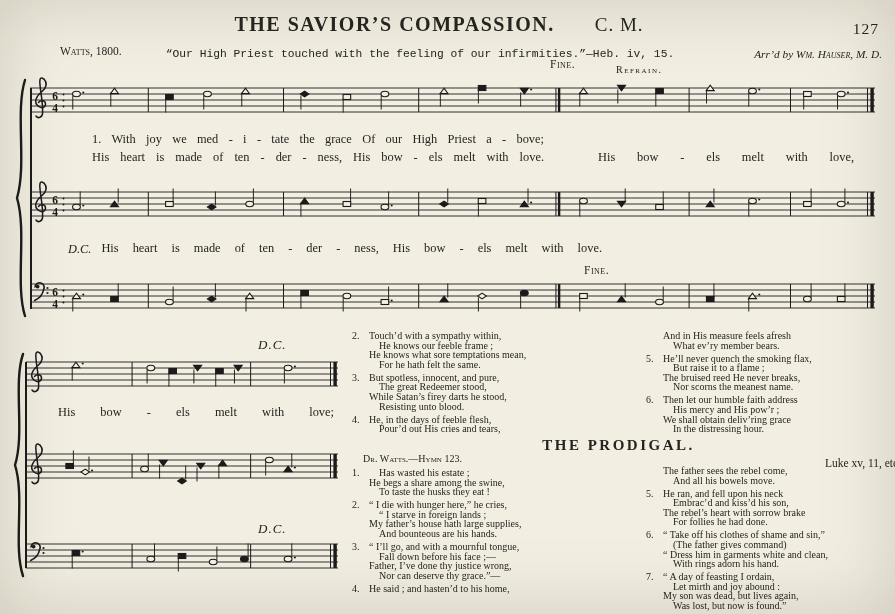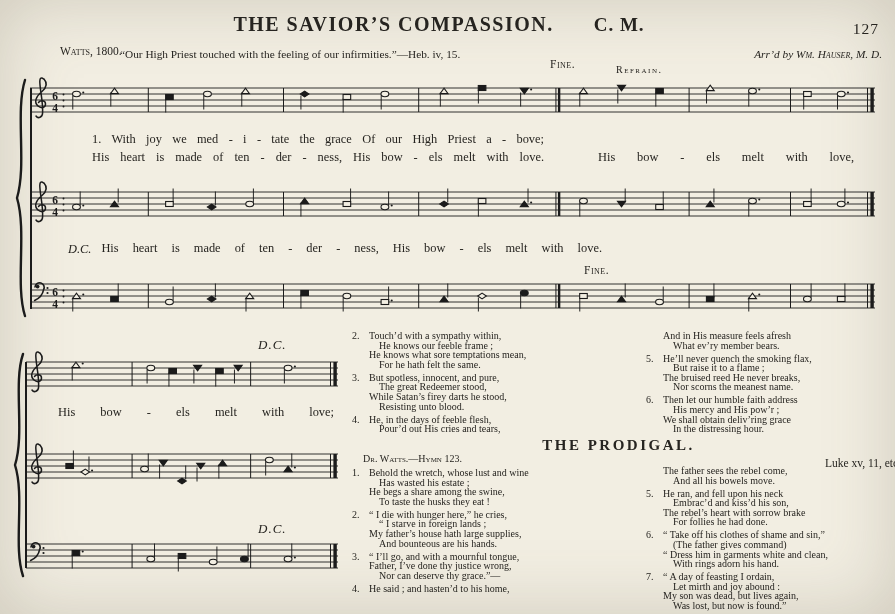"C. M." .meter { font-weight: bold -> normal }
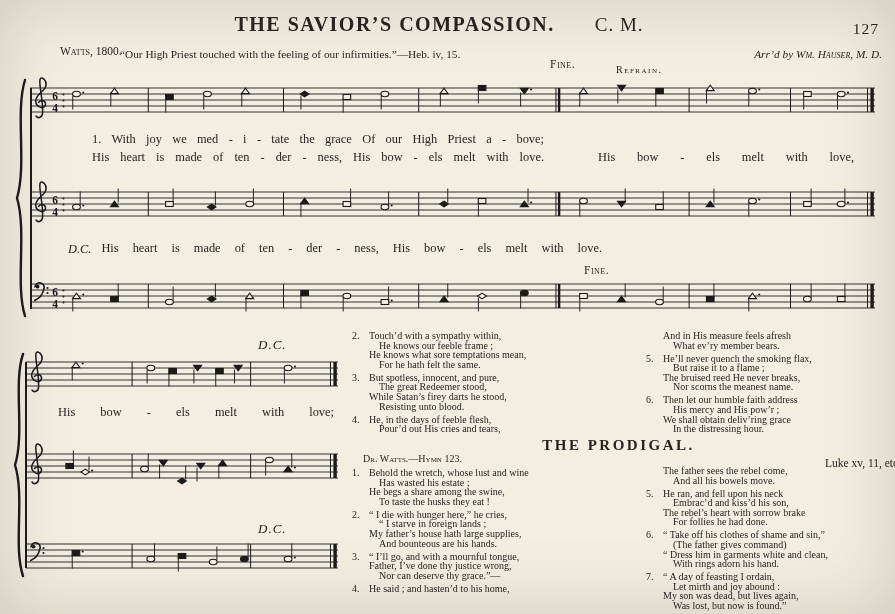"“Our High Priest touched with" .scripture { font-family: none -> Liberation Mono, monospace; text-align: left -> center }
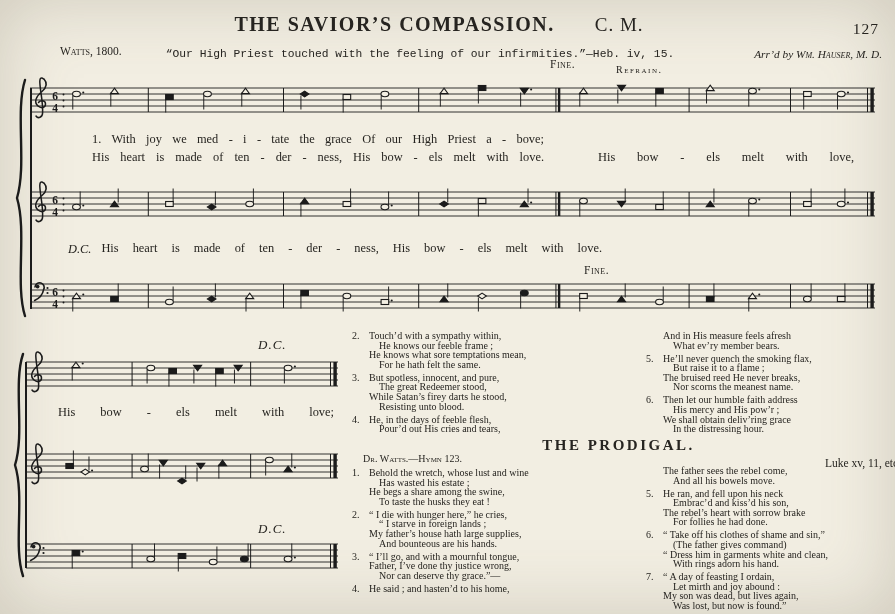"Behold the wretch, whose lust" div.vline { html: <div>Behold the wretch, whose lust and wine</div> -> none }
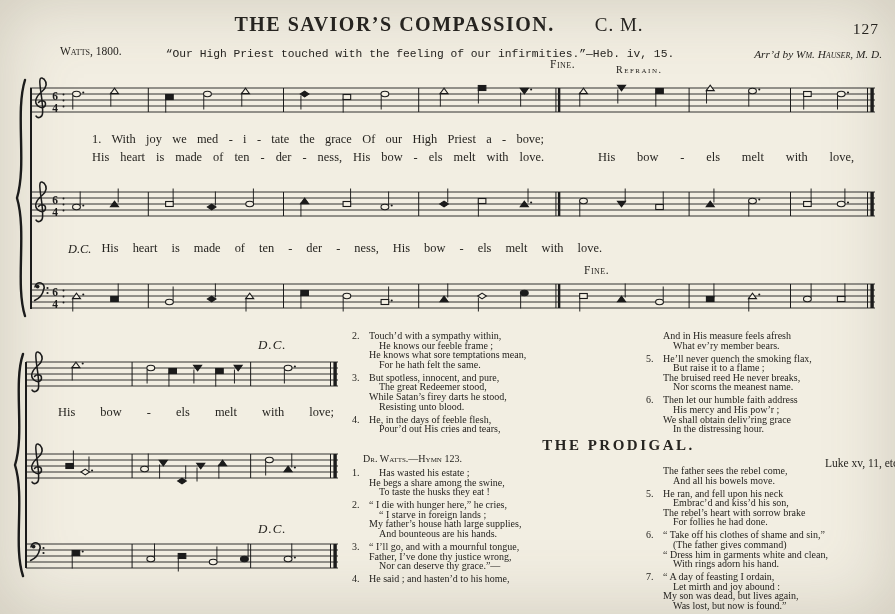"Fall down before his face" div.vline { html: none -> <div>Fall down before his face ;—</div> }
